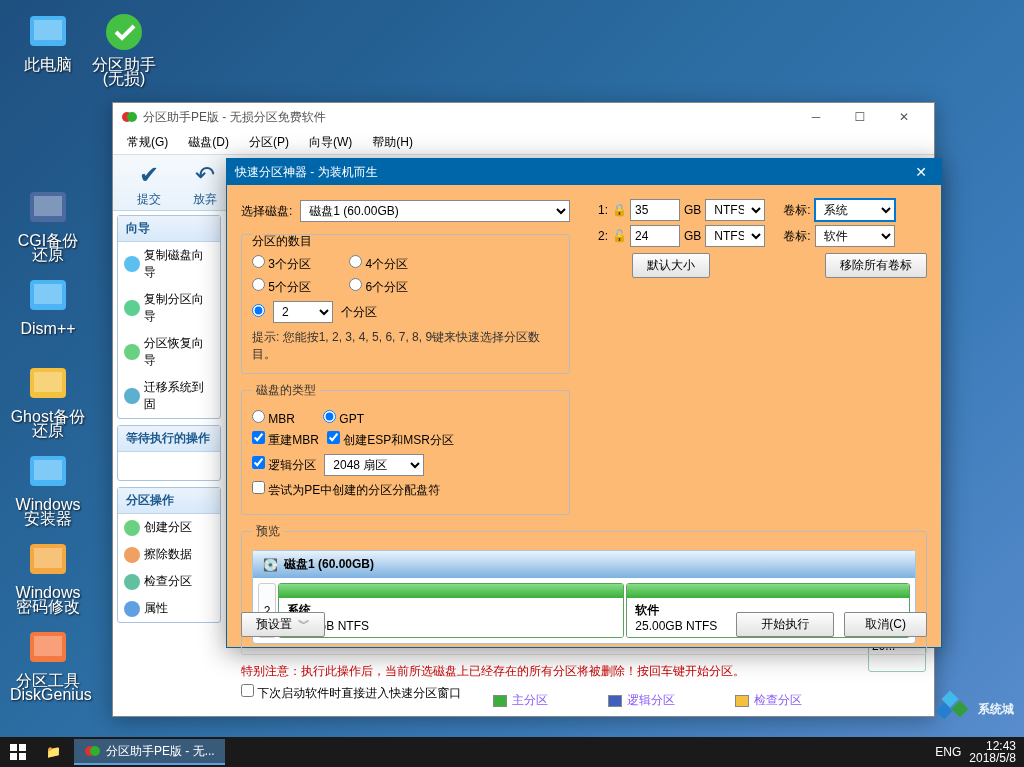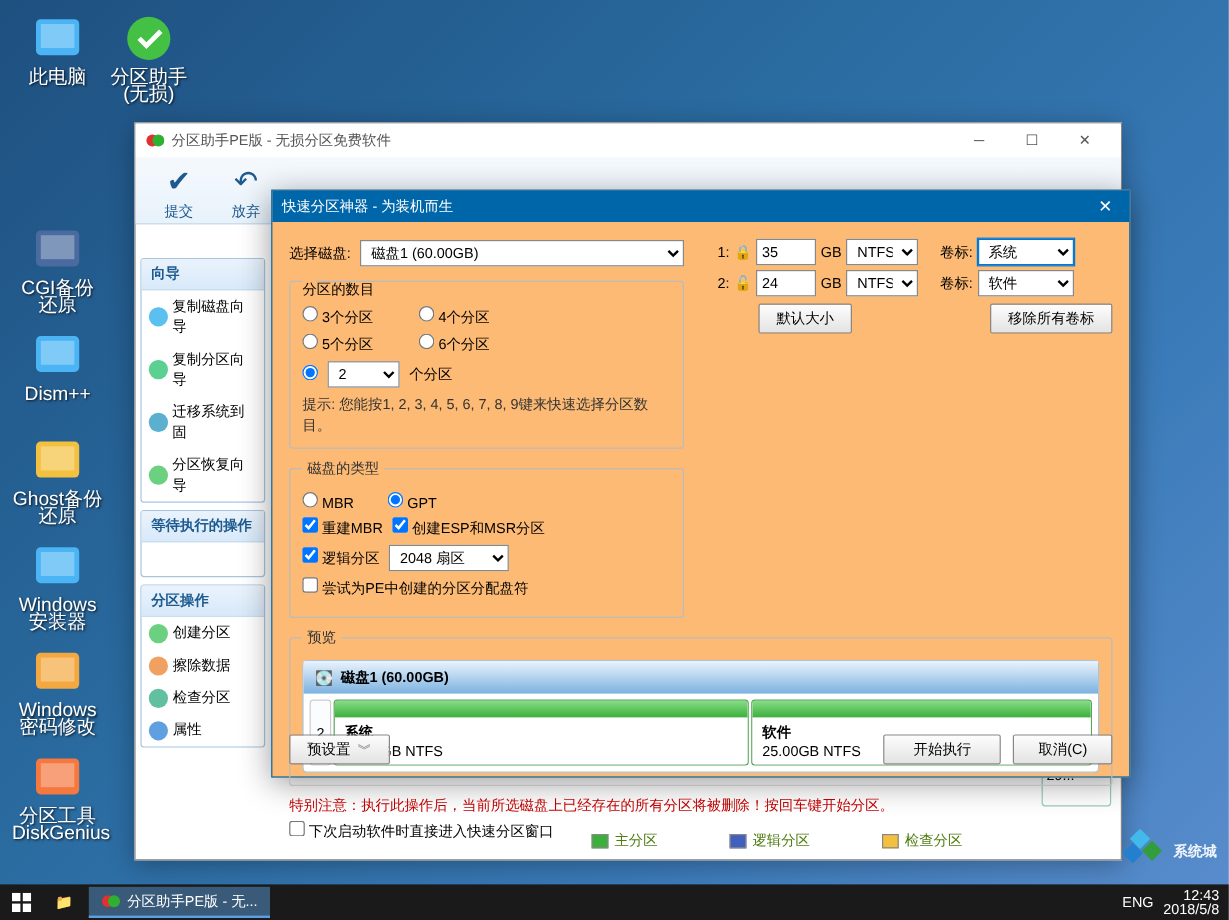"常规(G)" div.menubar { html: none -> <div> <span>常规(G)</span> <span>磁盘(D)</span> <span>分区(P)</span> <span>向导(W)</span> <span>帮助(H)</span> </div> }
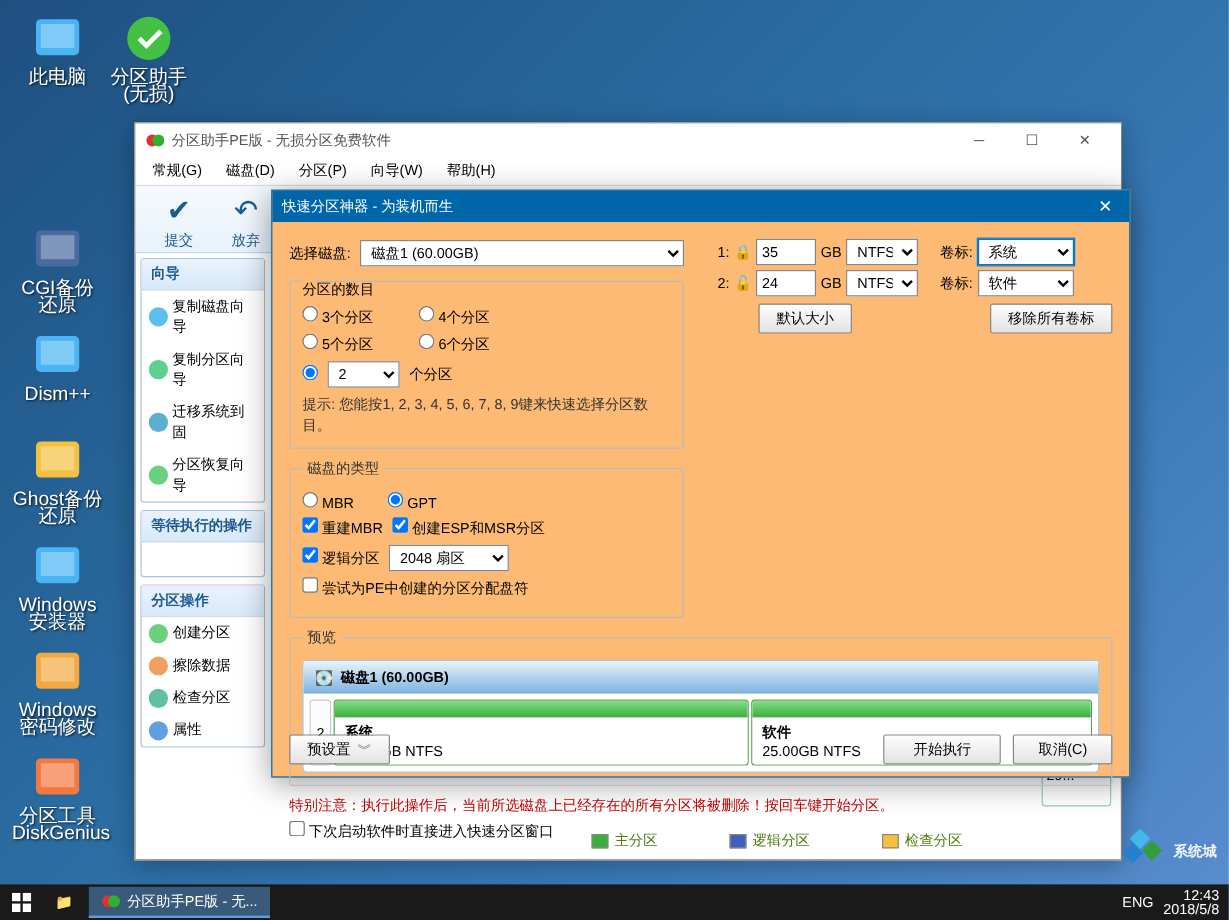"迁移系统到固" div.panel-item { order: before "分区恢复向导" -> after "分区恢复向导" }
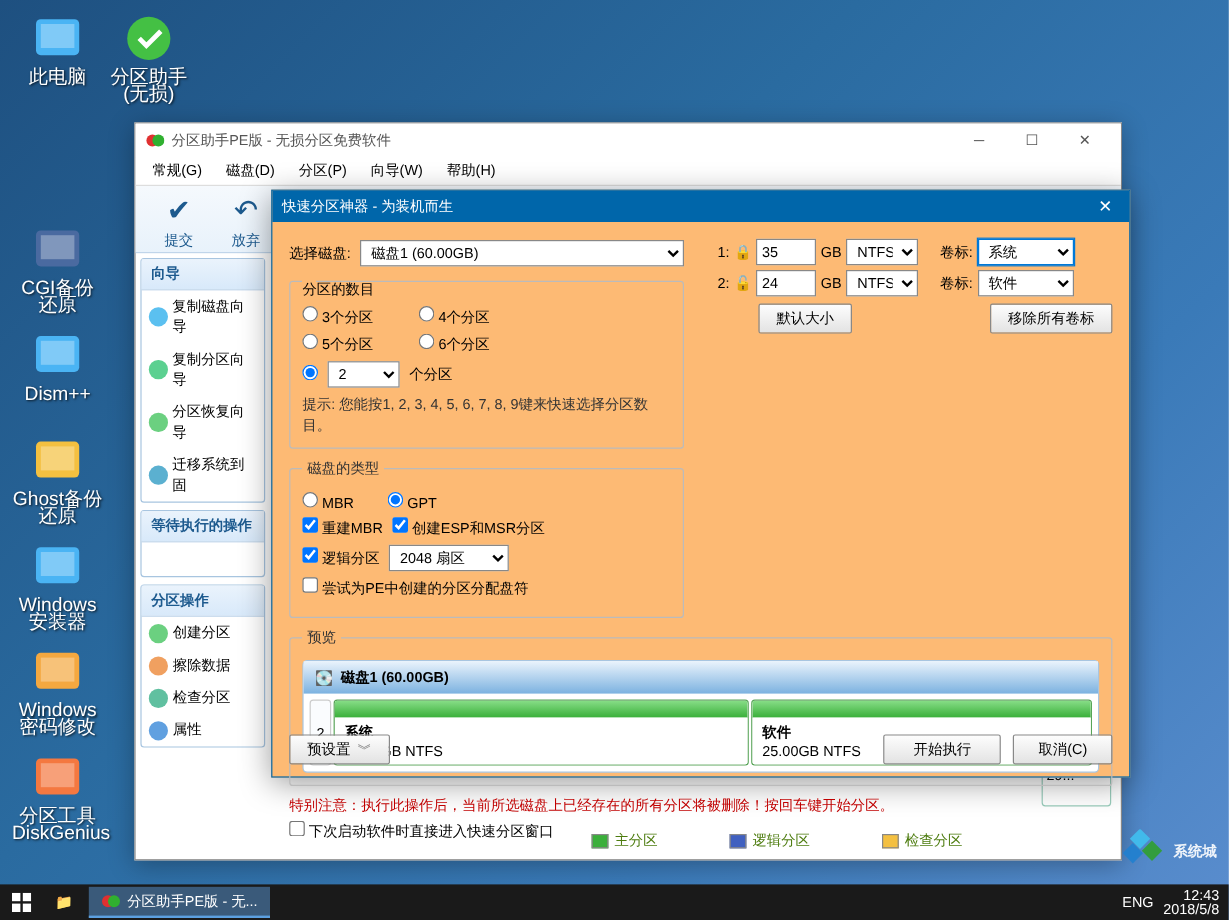"主分区" .legend { color: #4d7c0f -> #8b5cf6 }
